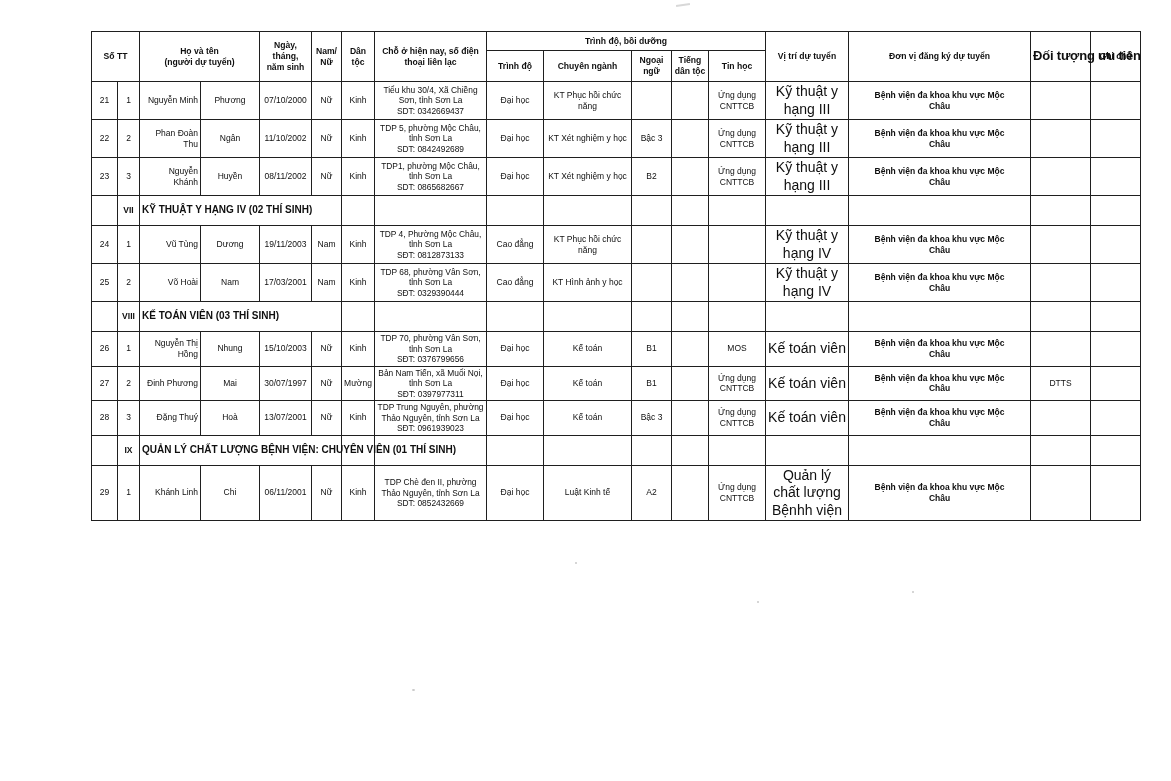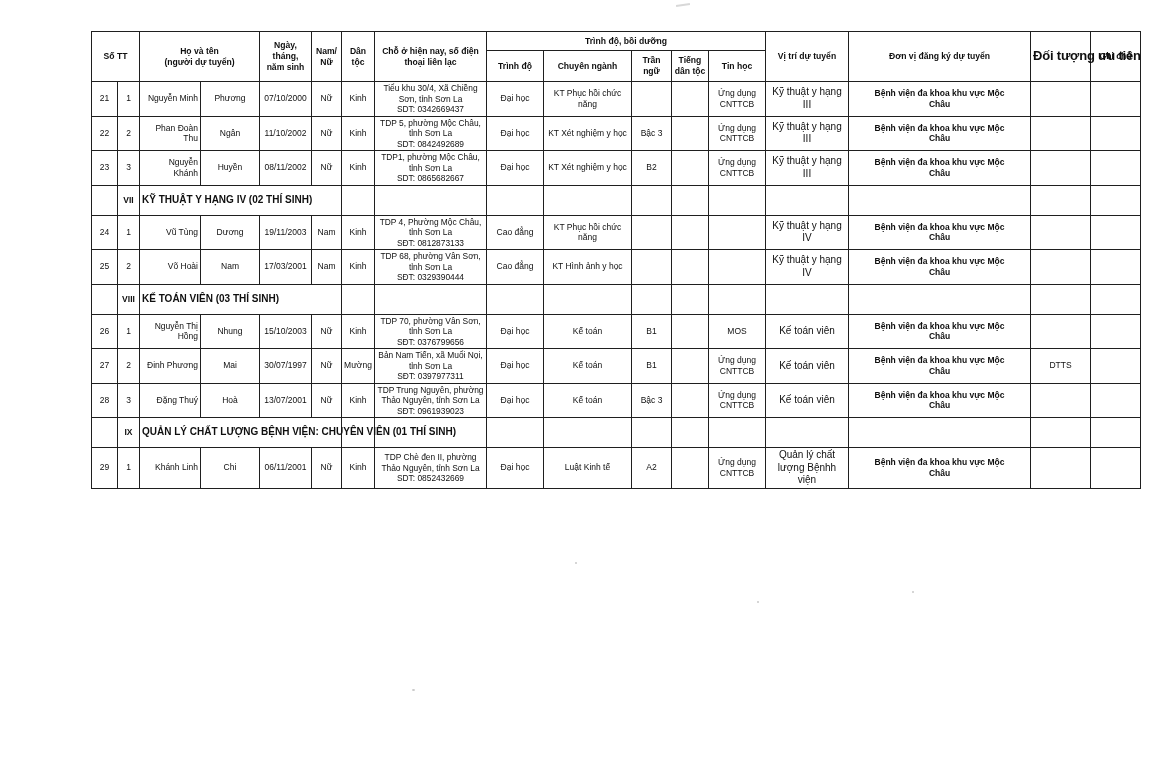"Trần ngữ" th { text: Trần -> Ngoại }
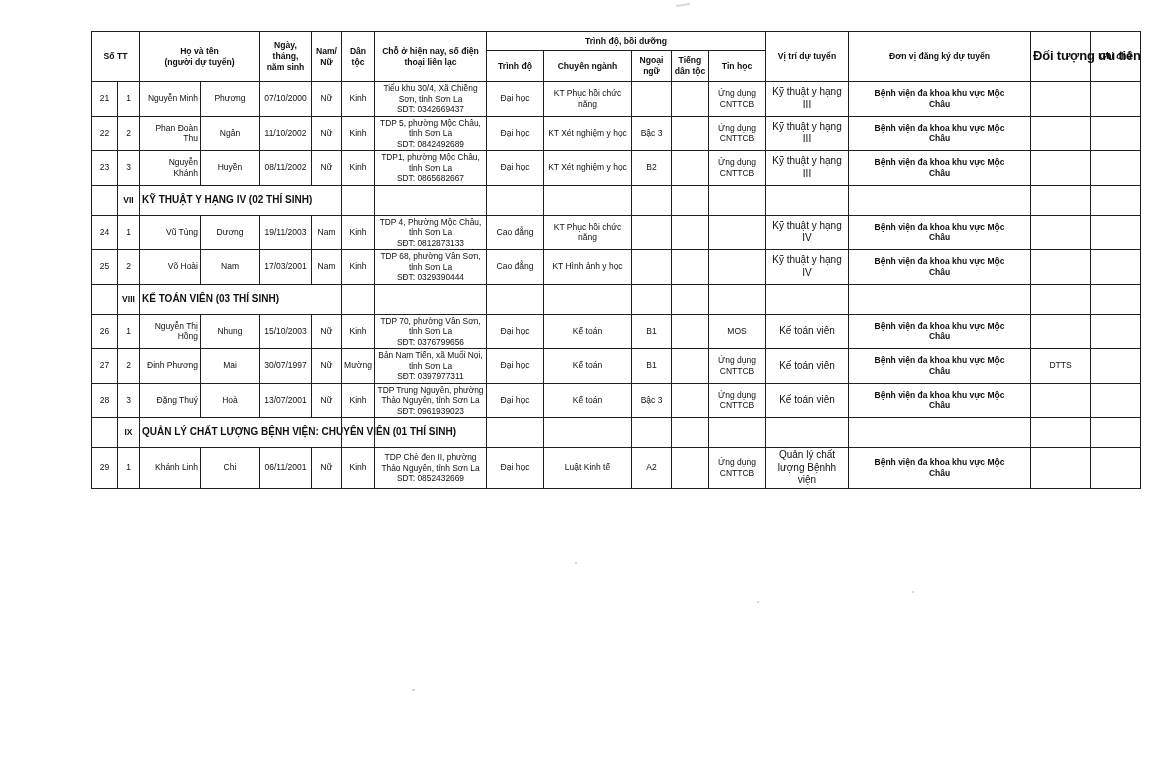"Kỹ thuật y hạng III" .roster td.pos { font-size: 10px -> 14px }
